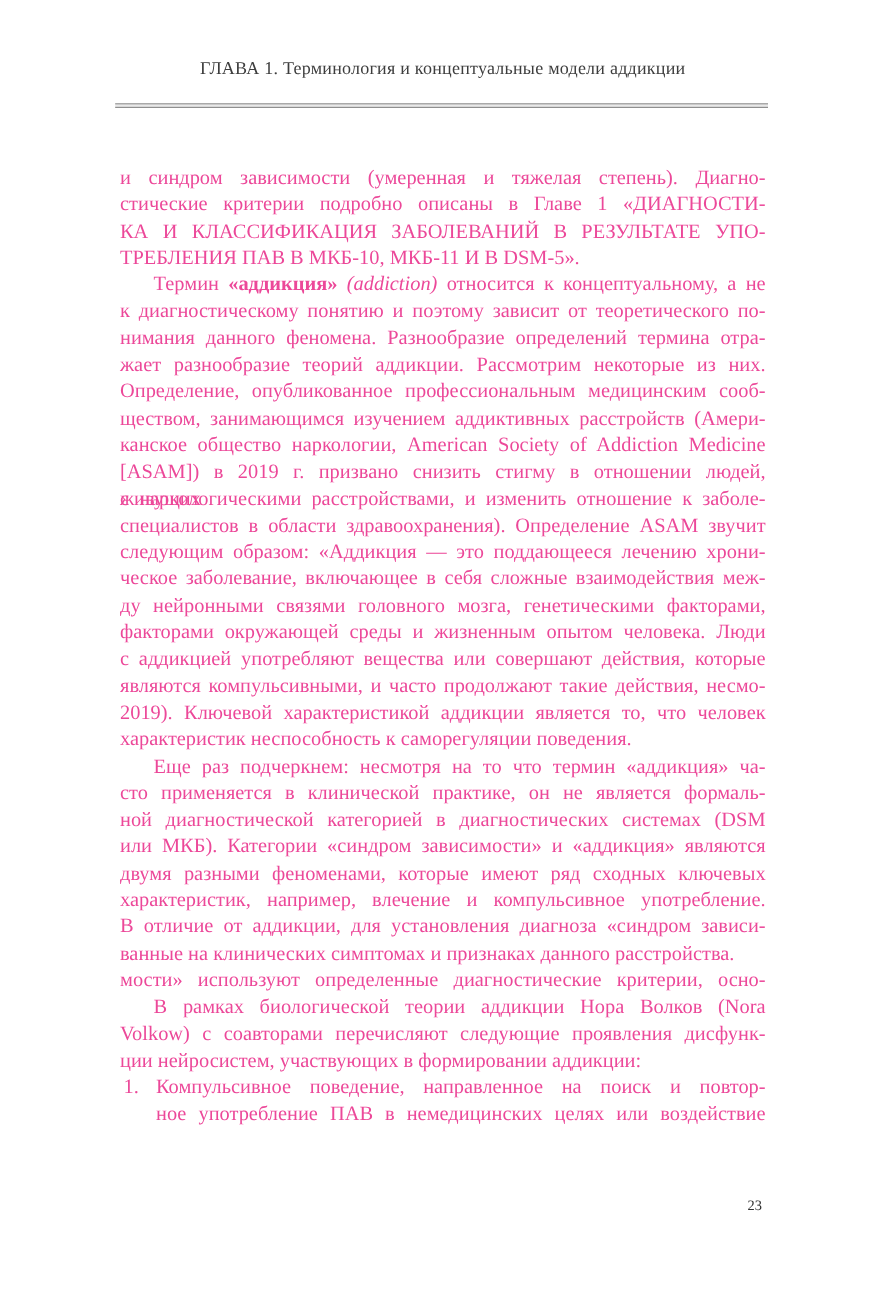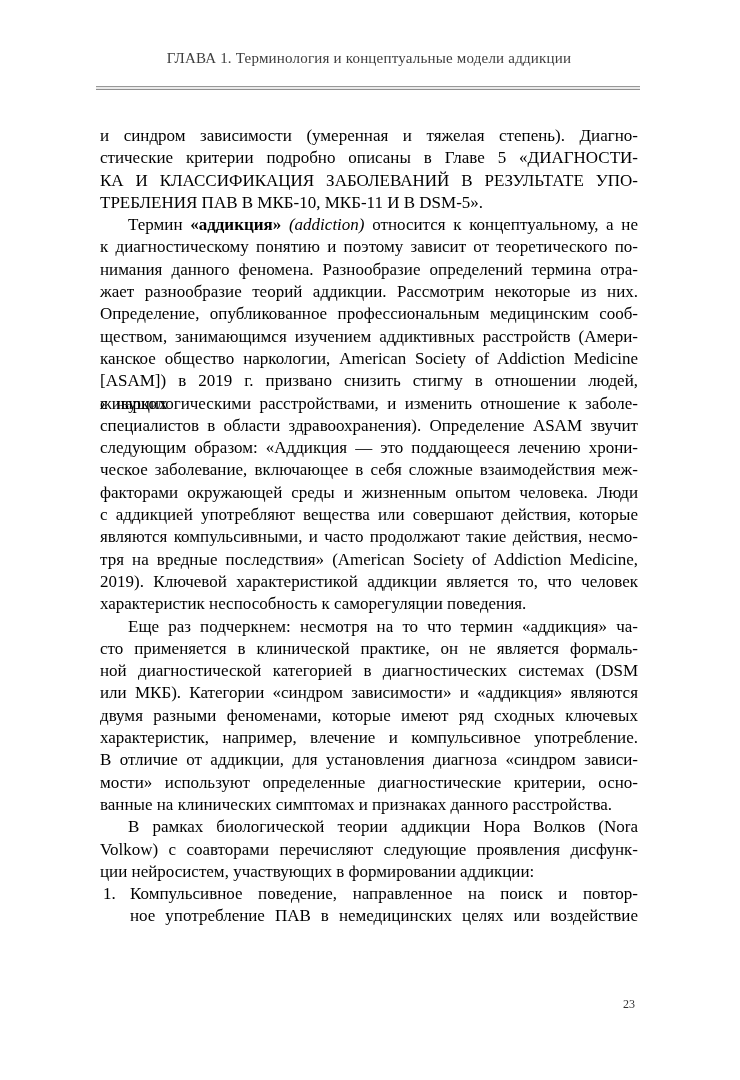"и синдром зависимости (умеренная и" .body-text { color: #000000 -> #ec4899; top: 125px -> 137px }
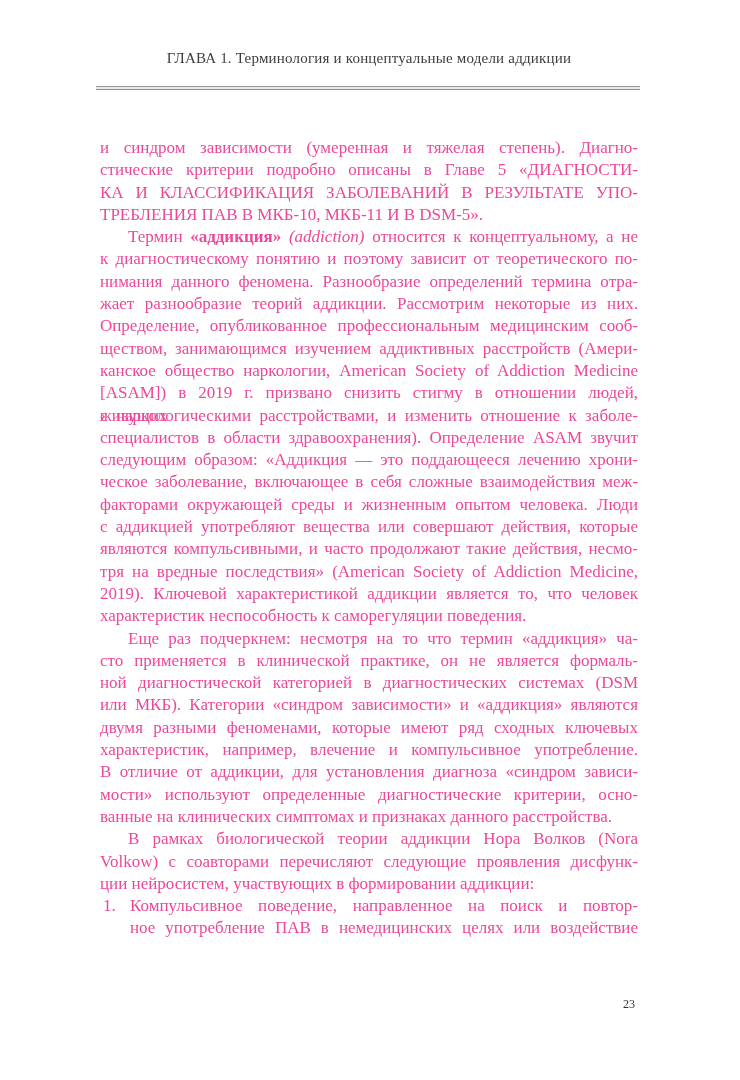"стические критерии подробно описаны в" span { text: 5 -> 1 }
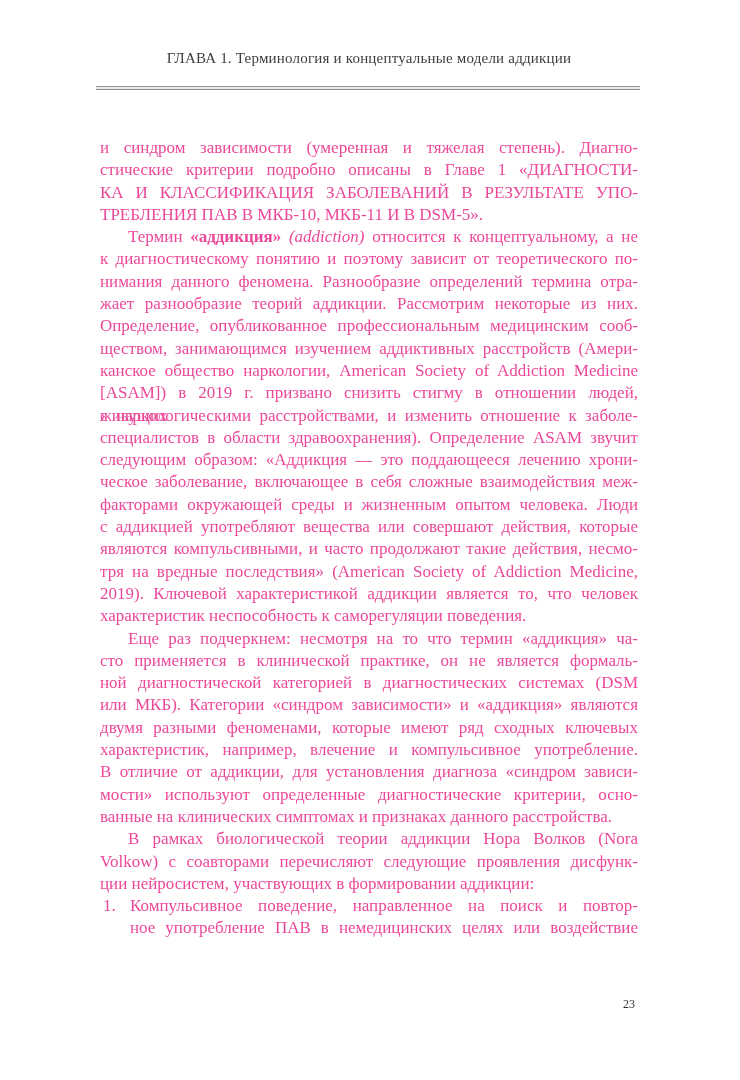"ду нейронными связями головного мозга," div.line { html: none -> <div><span>ду нейронными связями головного мозга, генетическими факторами,</span></div> }
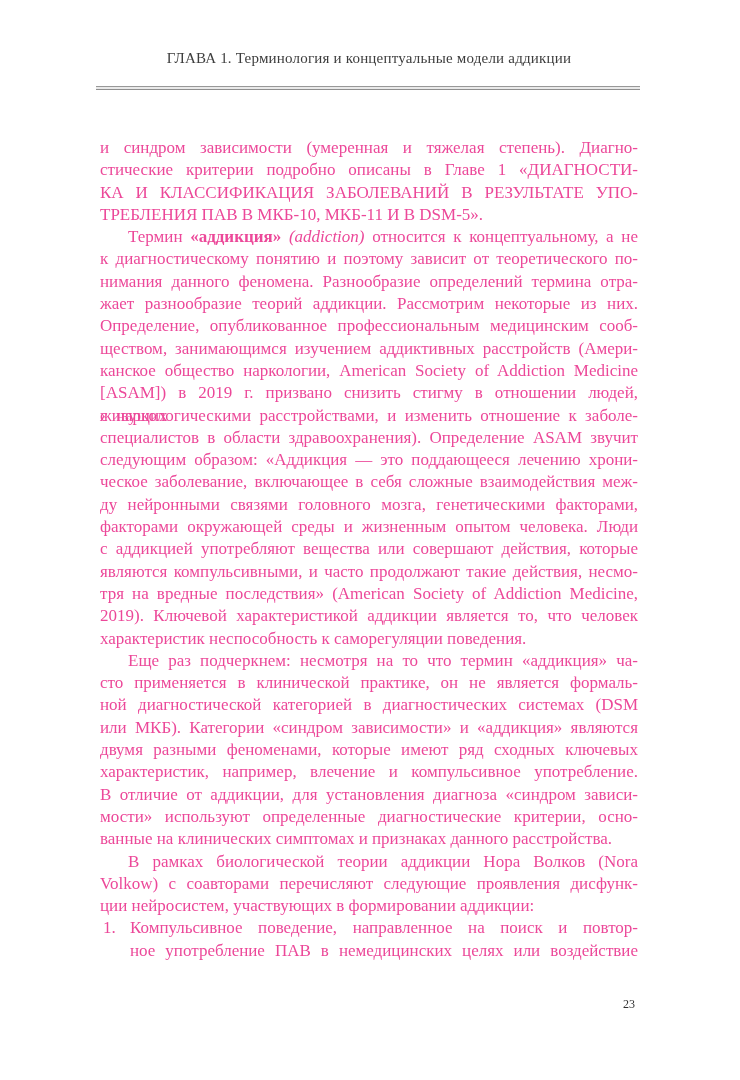"тря на вредные последствия» (American" div.line { html: <div><span>тря на вредные последствия» (American Society of Addiction Medicine,</span></div> -> none }
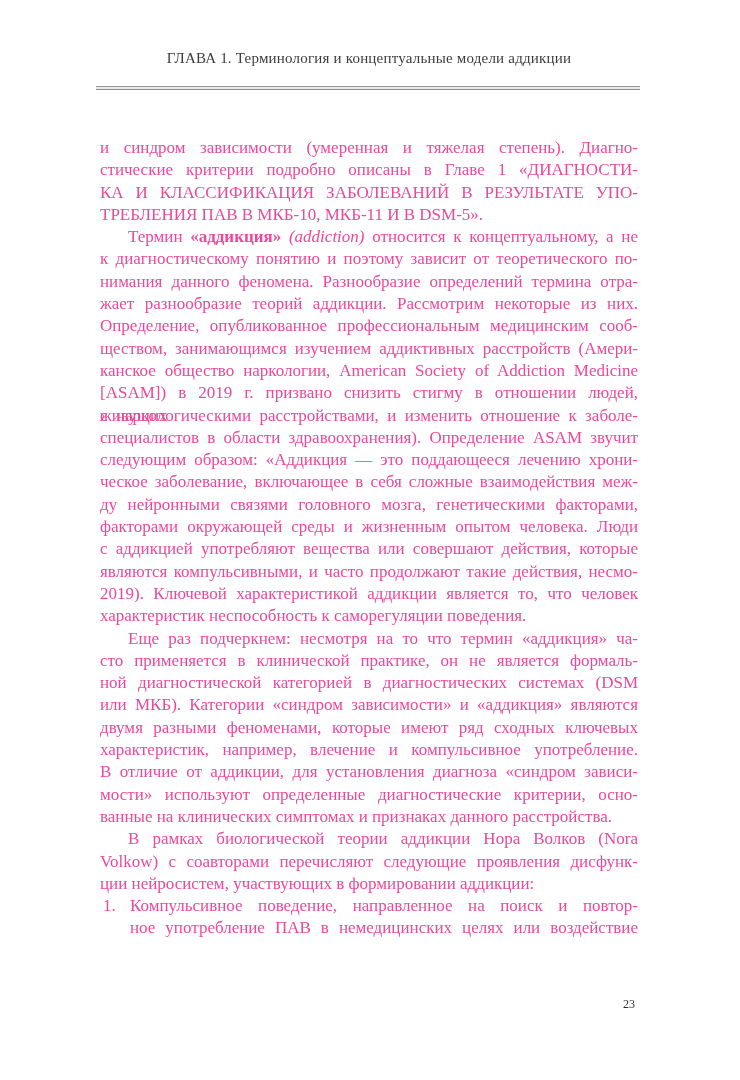"мости» используют определенные" div.line { order: before "ванные на клинических симптомах и" -> after "ванные на клинических симптомах и" }
